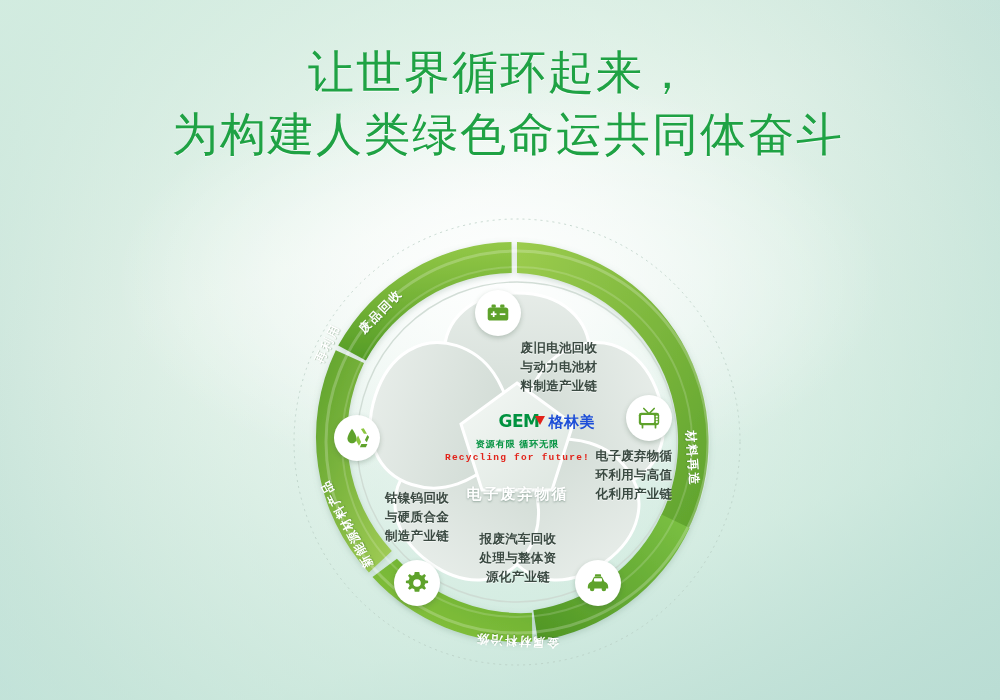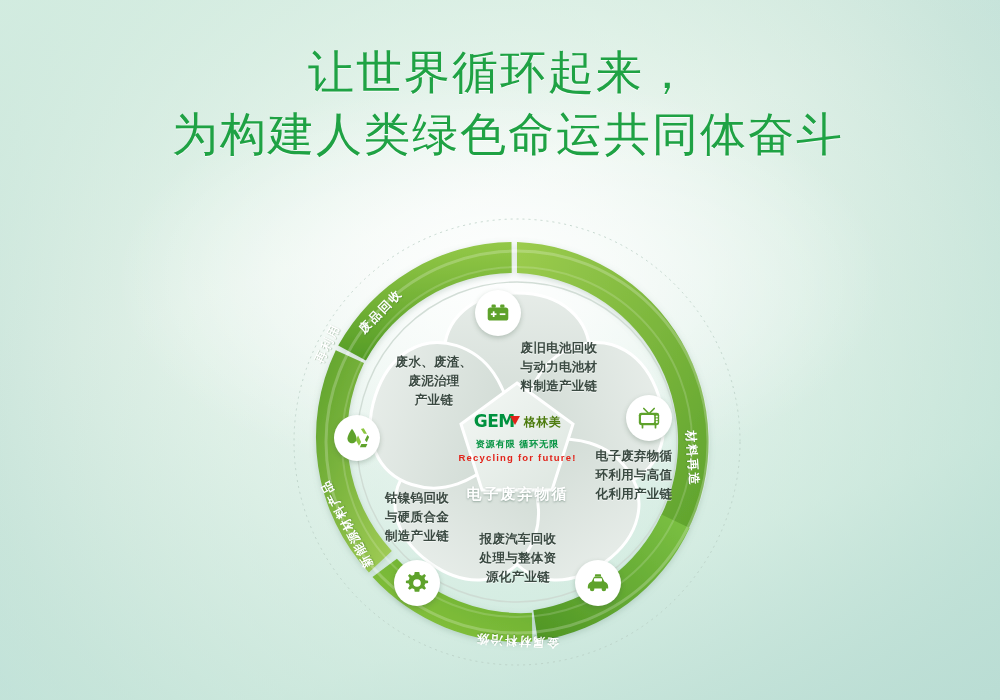"废水、废渣、" div.chain-label { html: <div>废水、废渣、 废泥治理 产业链</div> -> none }
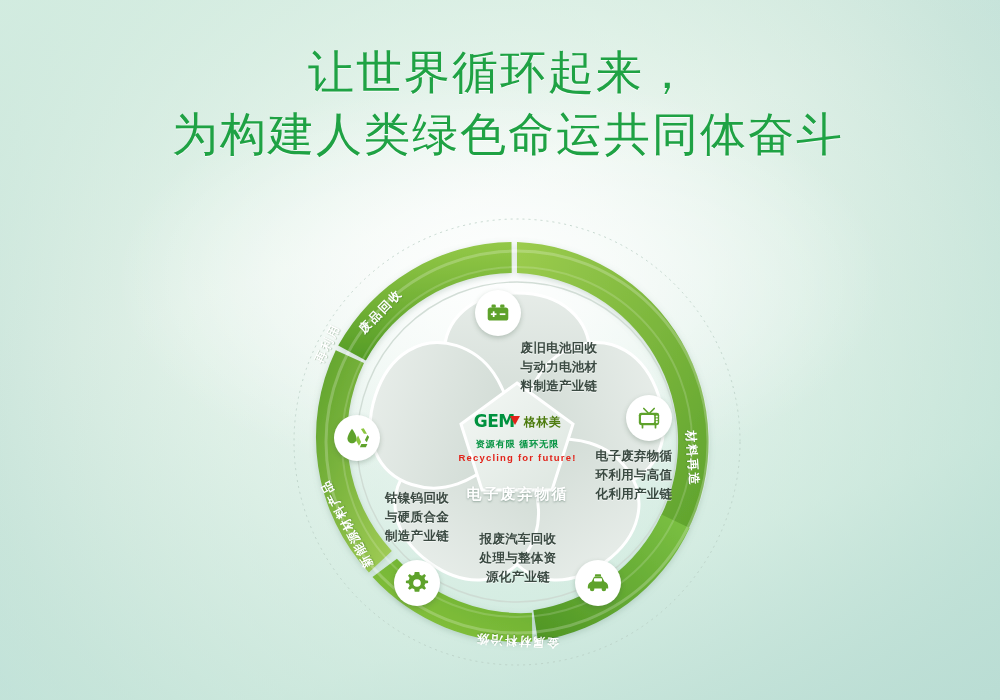"GEM" .logo-row { justify-content: center -> flex-end }
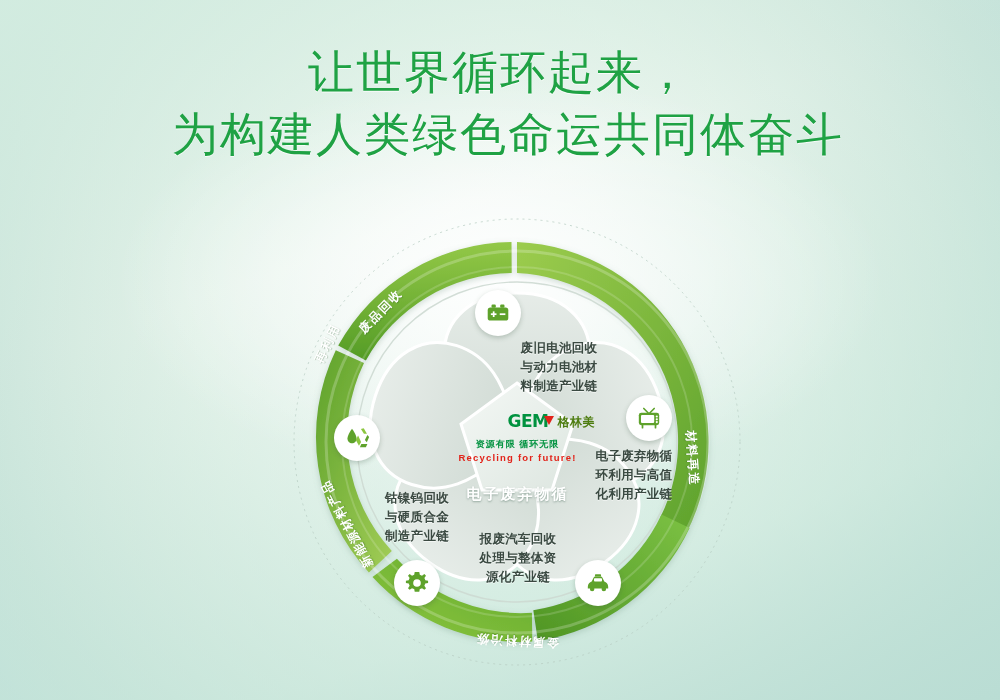"格林美" .logo-cn { color: #4d7c0f -> #1d4ed8; font-size: 12px -> 15px }
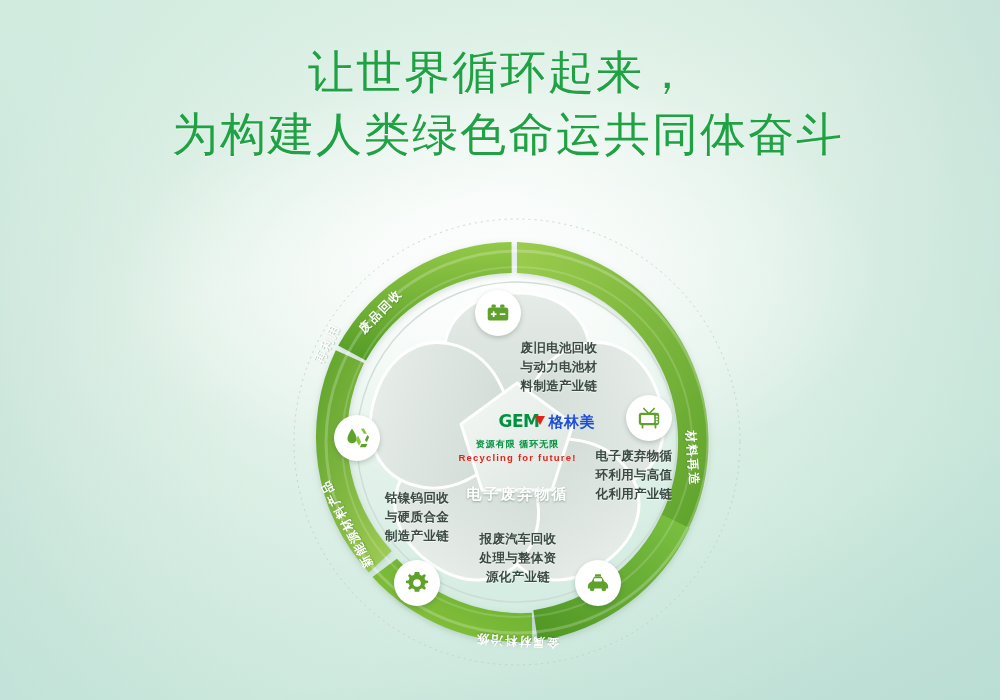"Recycling for future!" .logo-en { font-family: Liberation Sans, sans-serif -> Liberation Mono, monospace }
